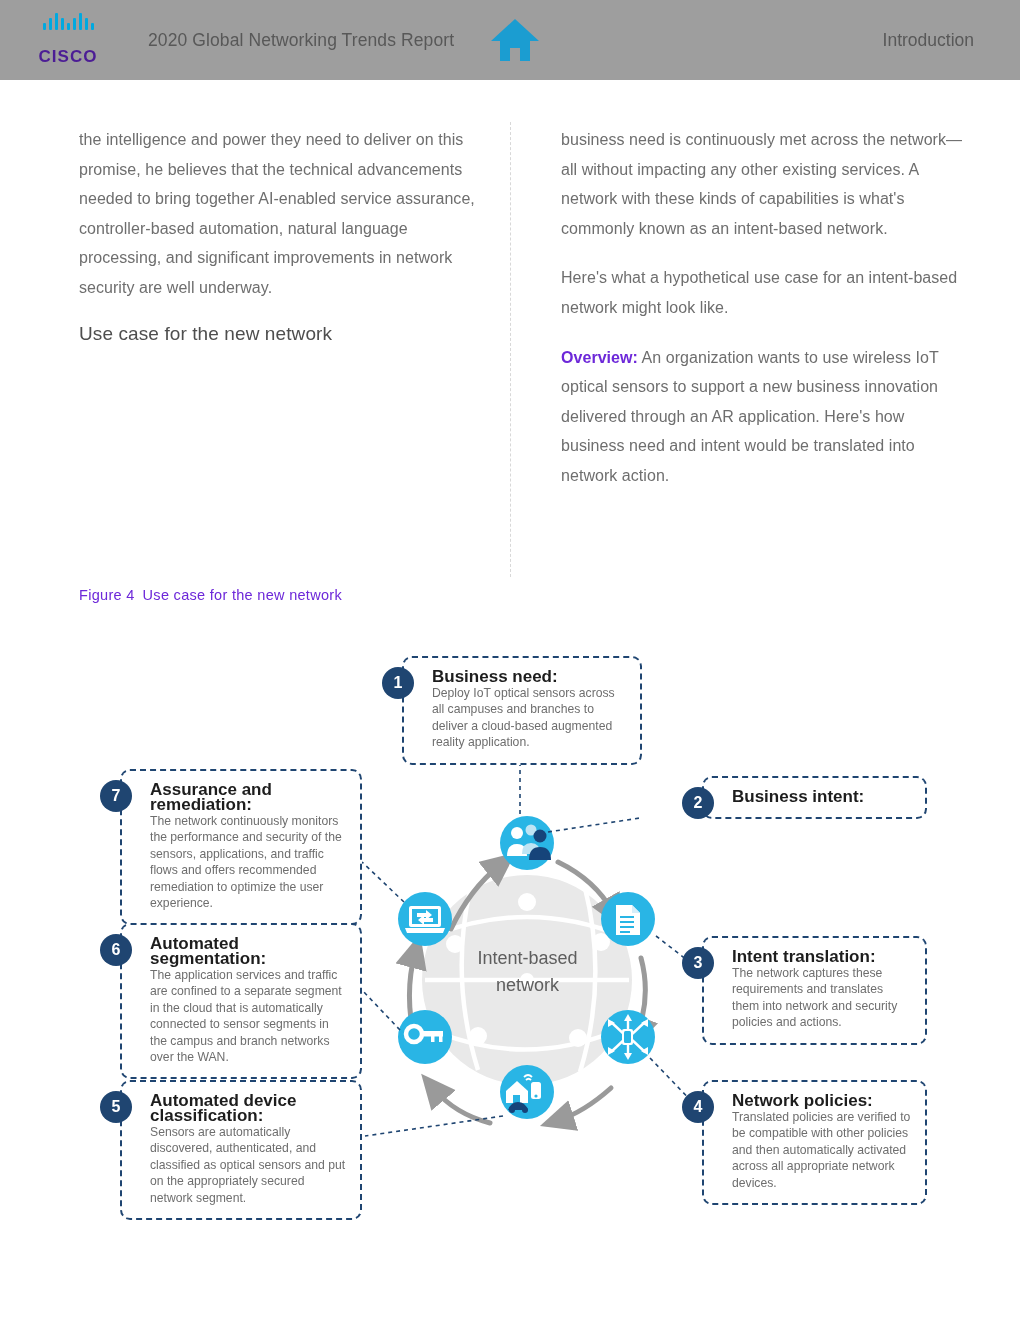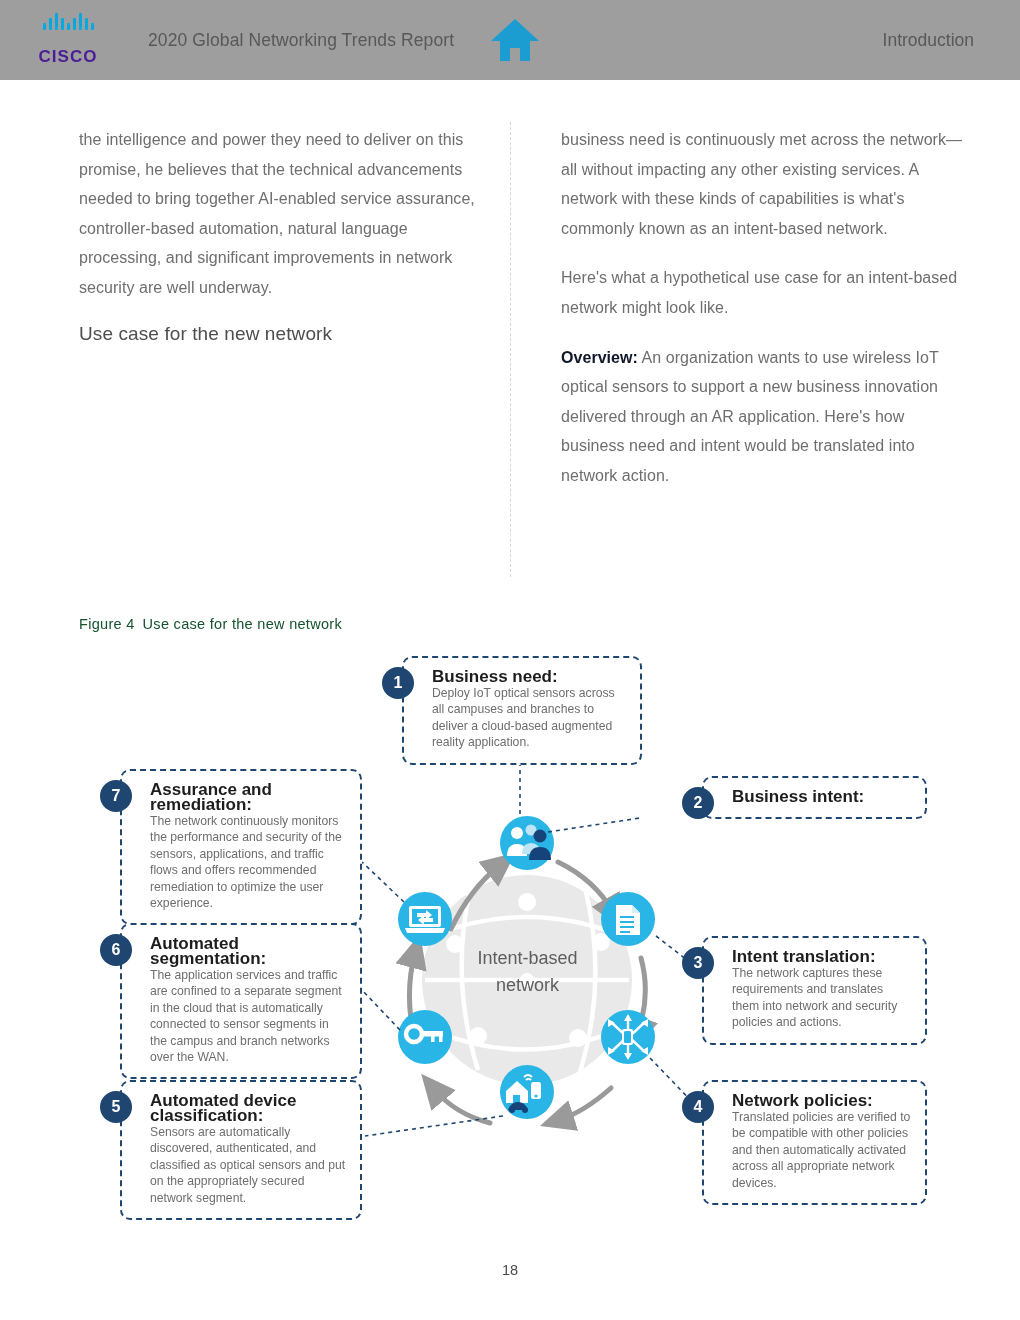"Overview:" .col p b { color: #0f172a -> #6d28d9 }
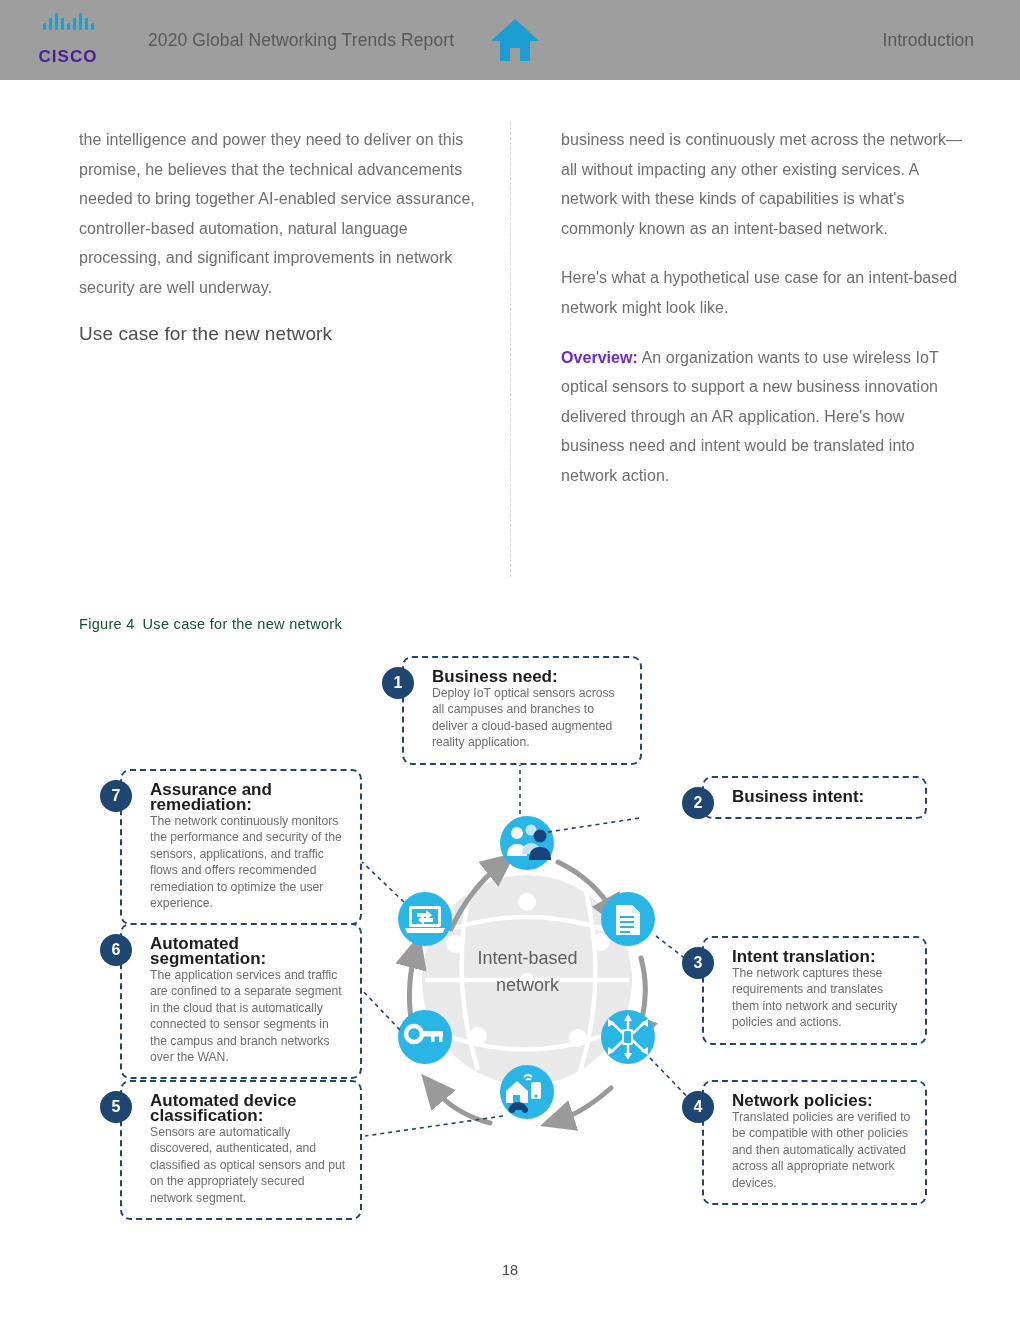"Figure 4 Use case for" .fig-caption { color: #14532d -> #6d28d9; top: 616px -> 587px }
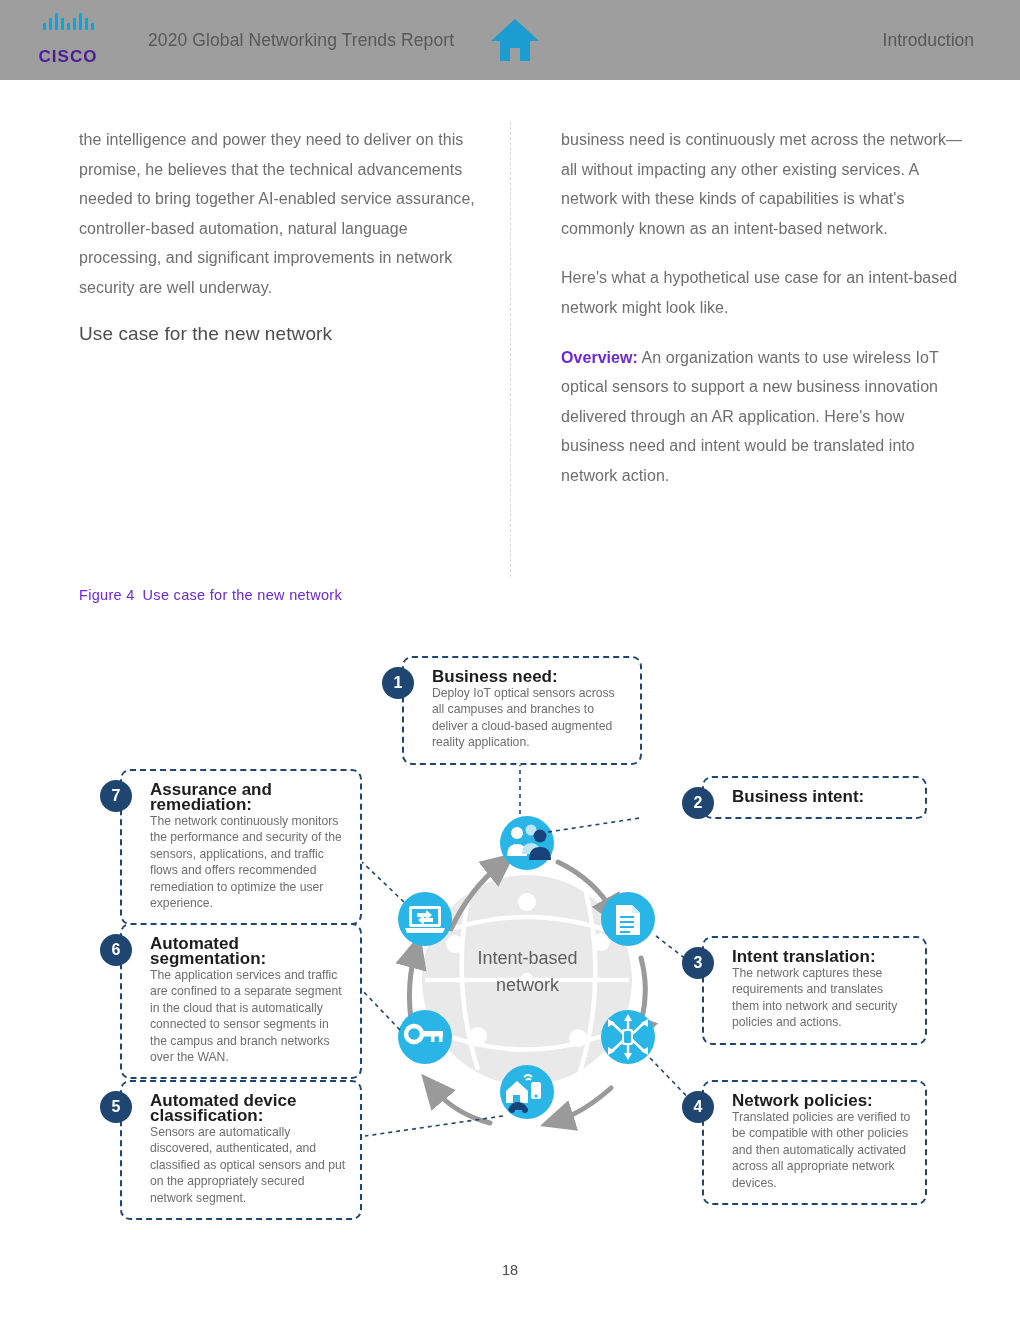"18" div.page-number { html: <div>18</div> -> none }
